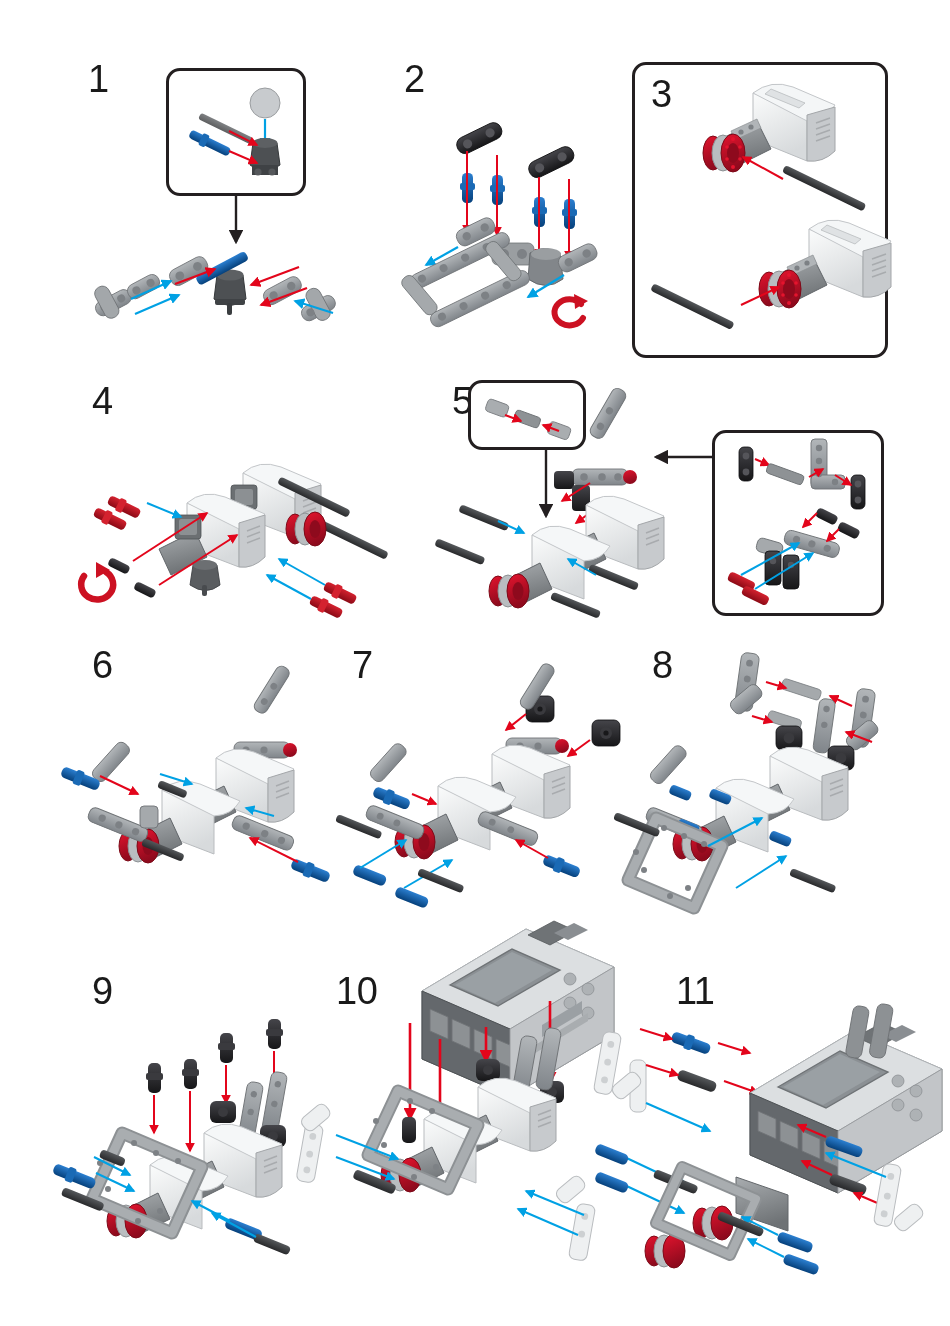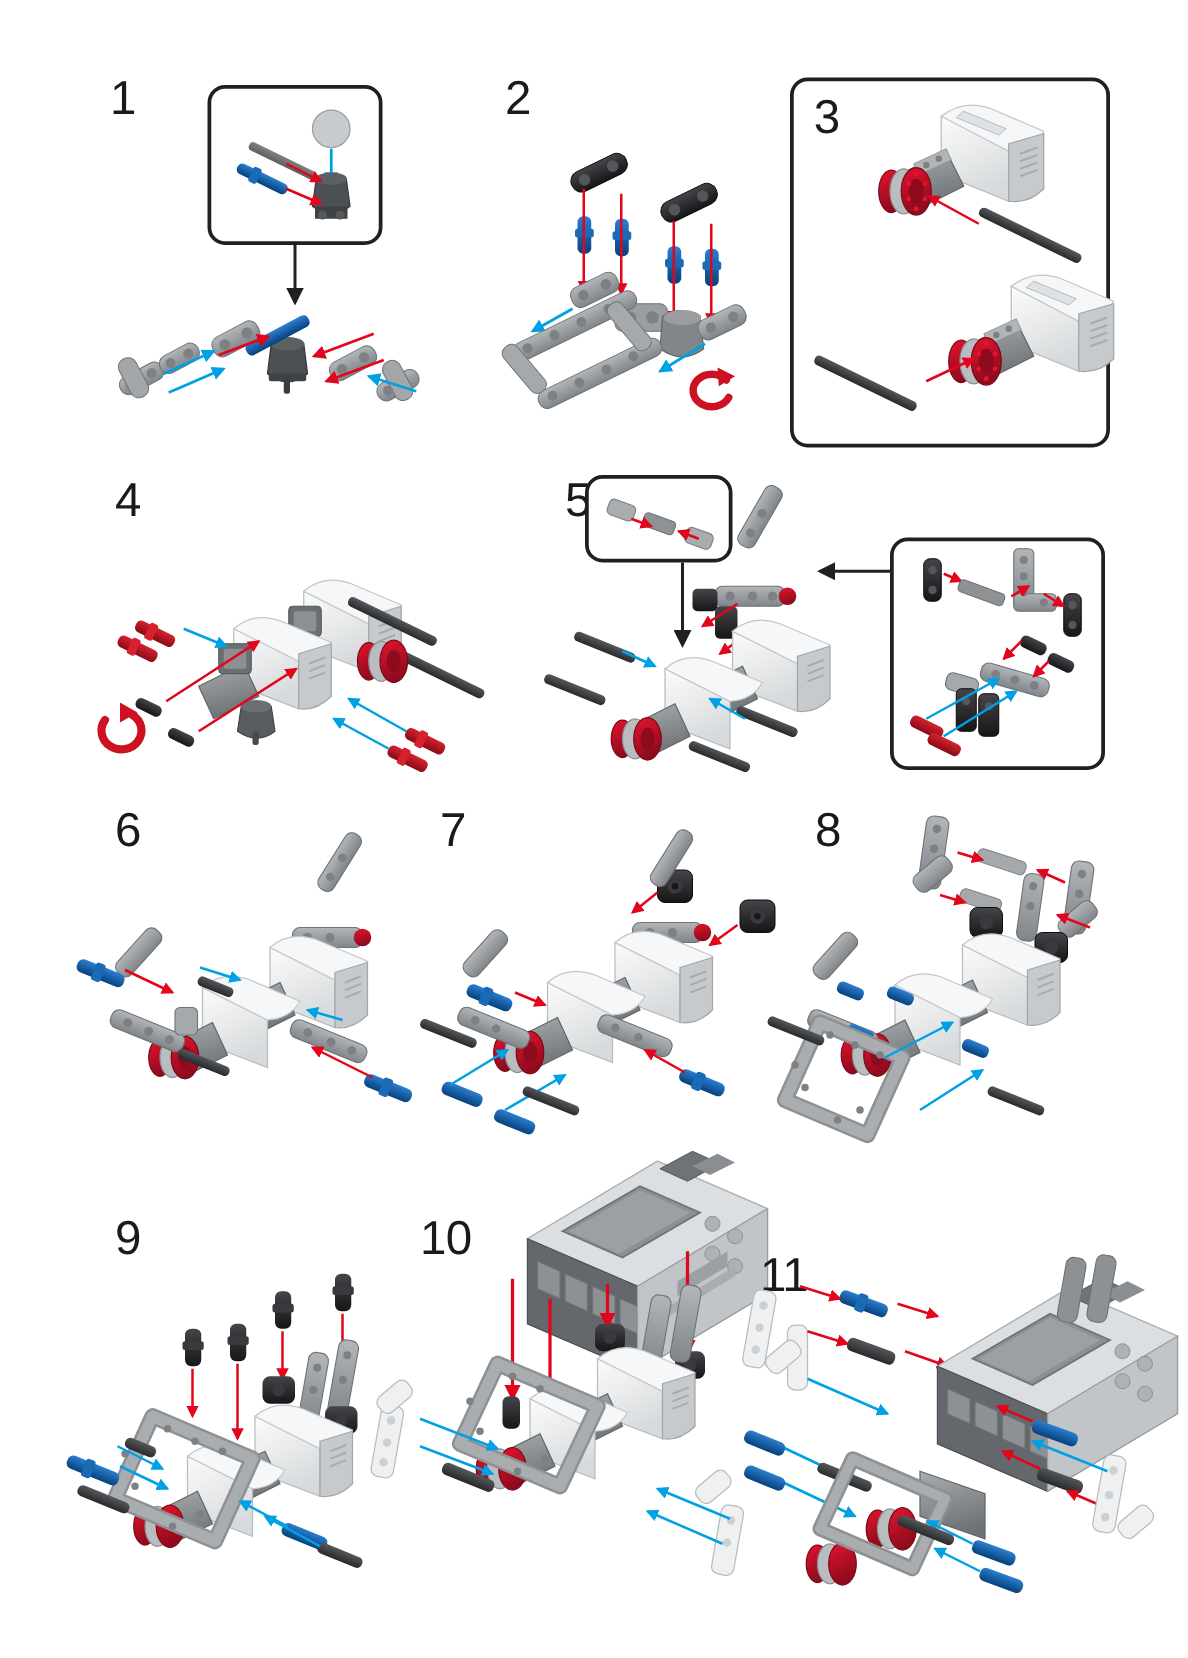"11" div.step-num { left: 608px -> 676px; margin-top: 30px -> none }
